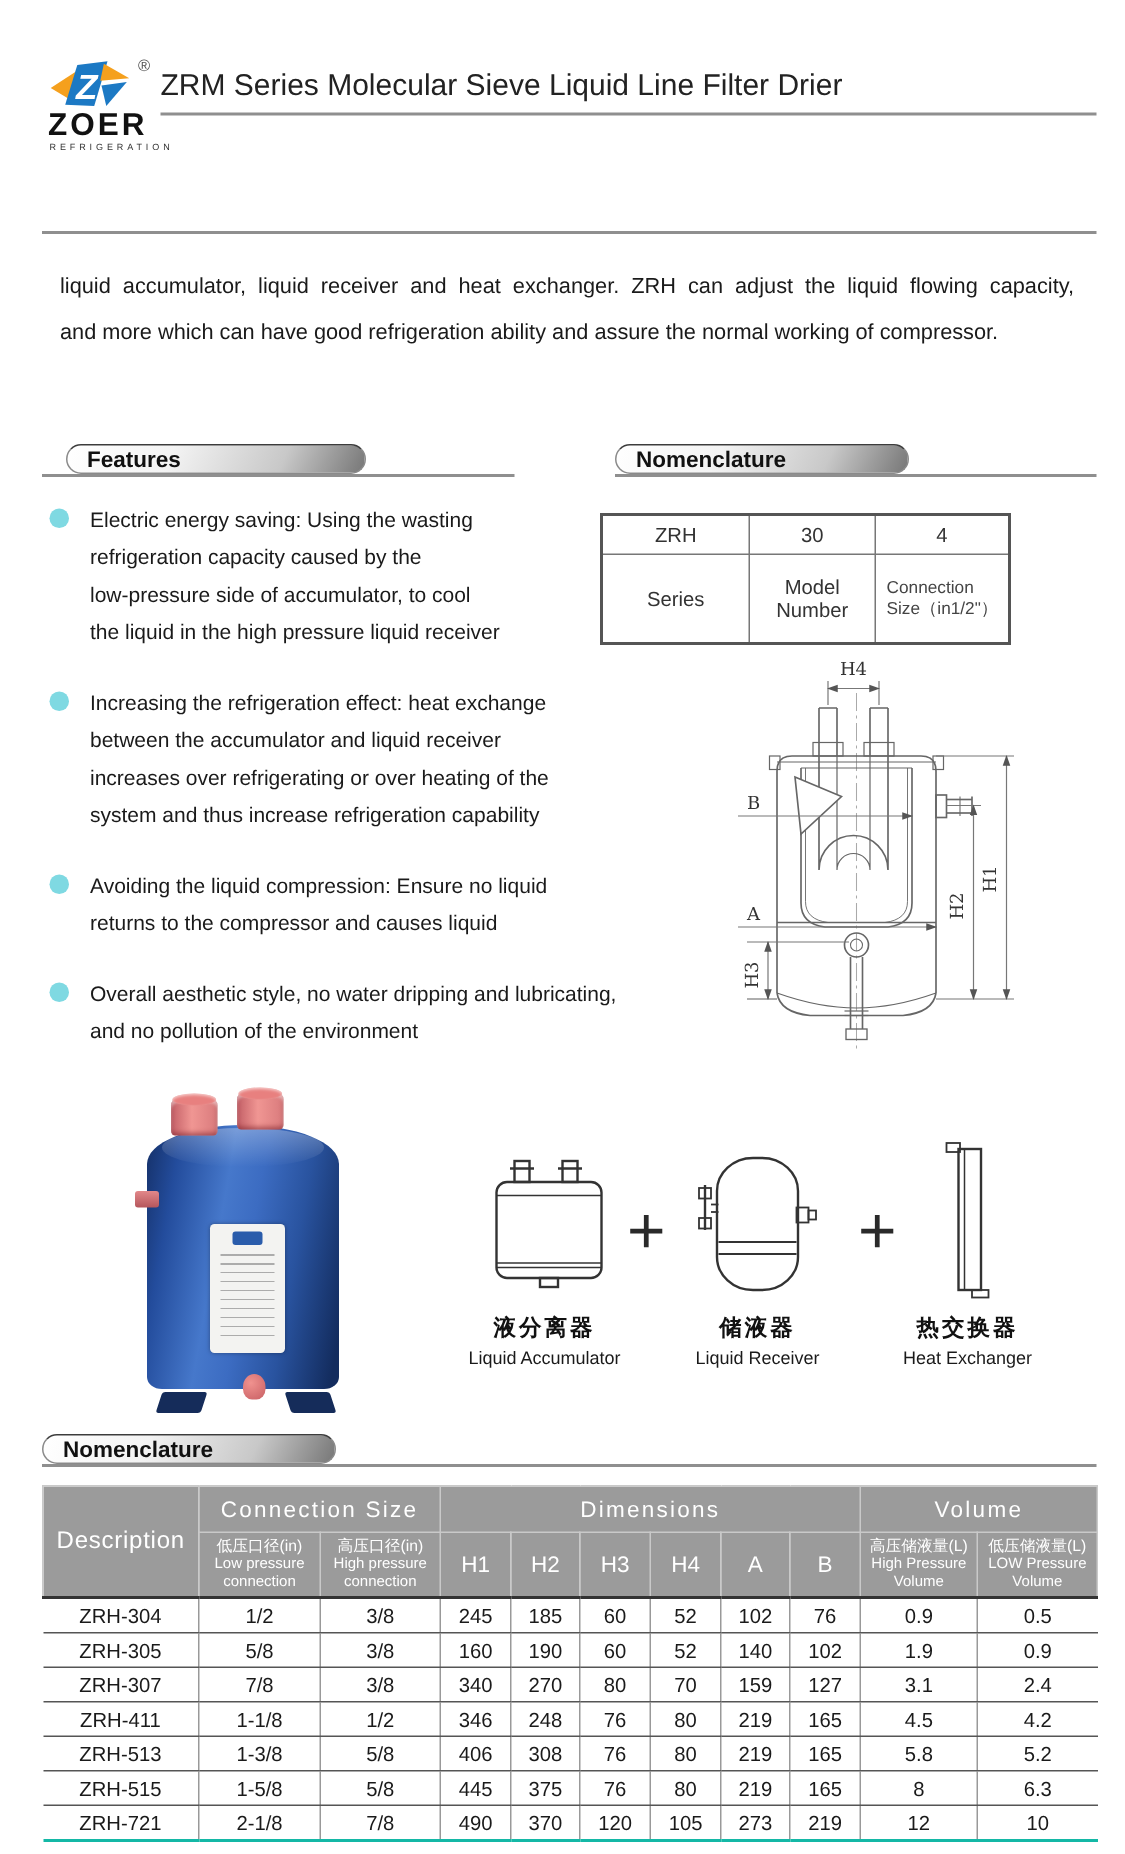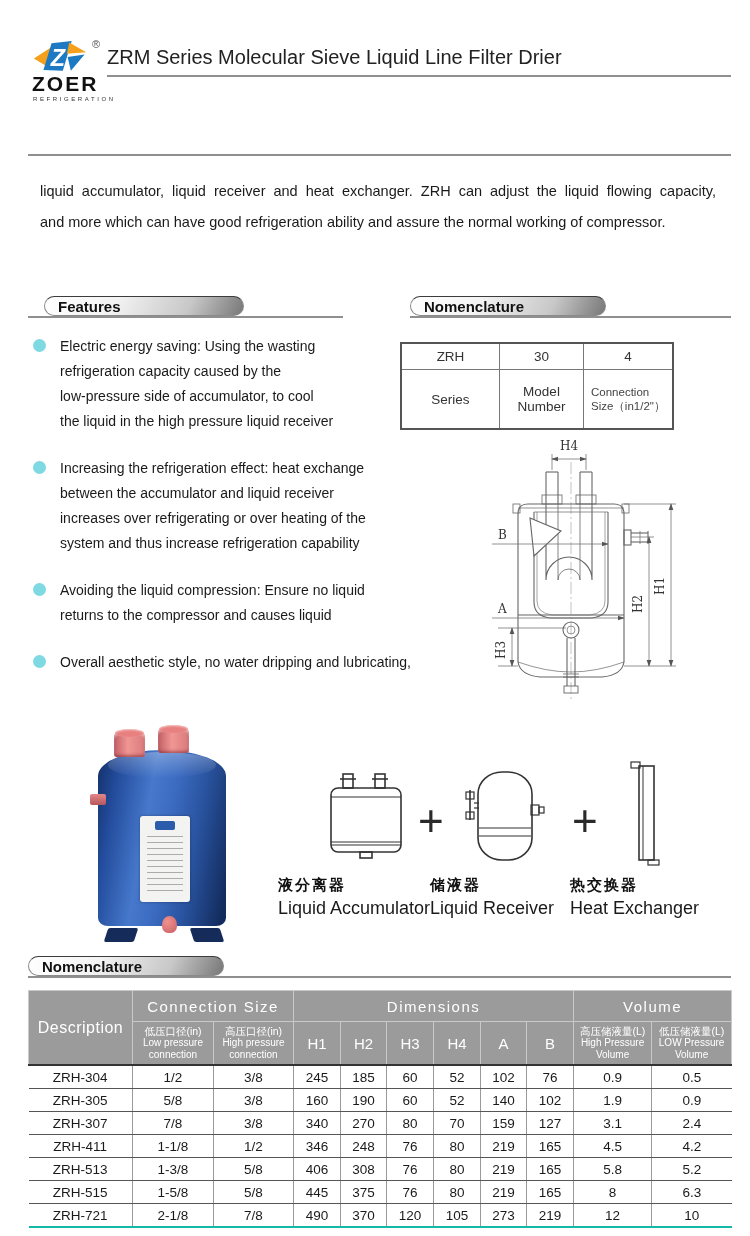"and no pollution of the" span.fline { html: none -> <span>and no pollution of the environment</span> }
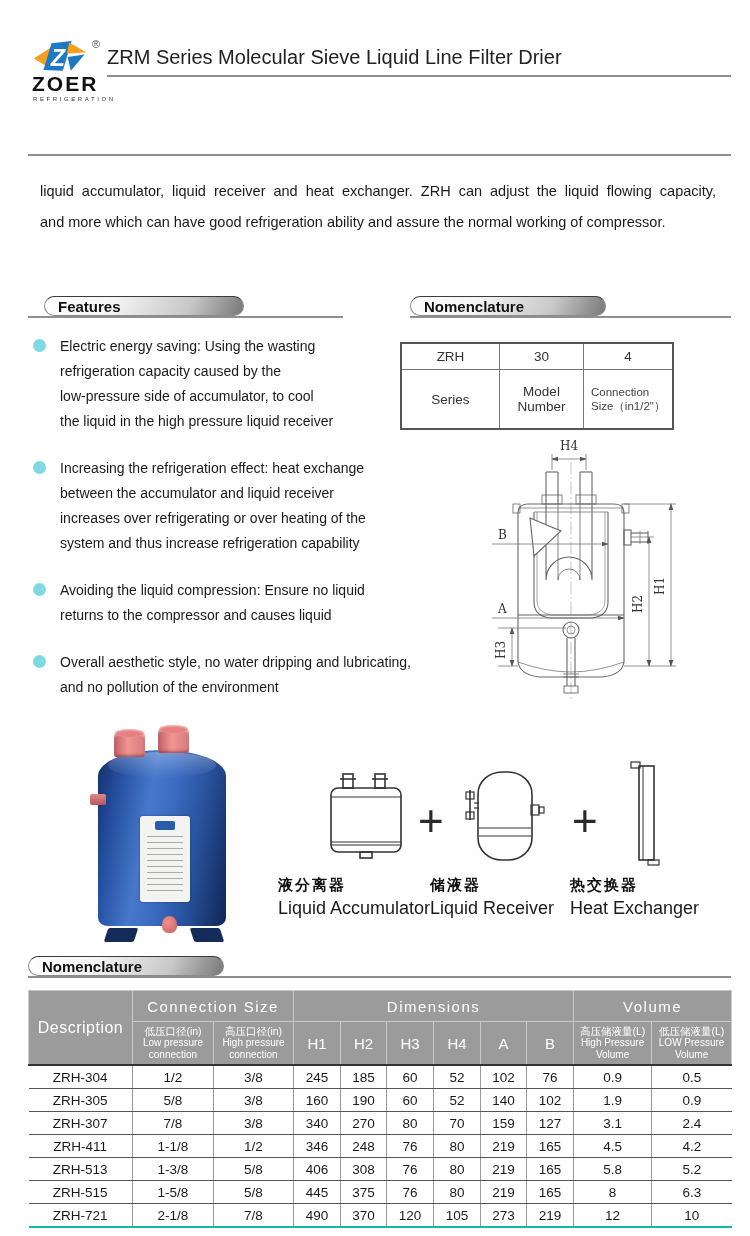"液分离器" .comp-label { text-align: left -> center }
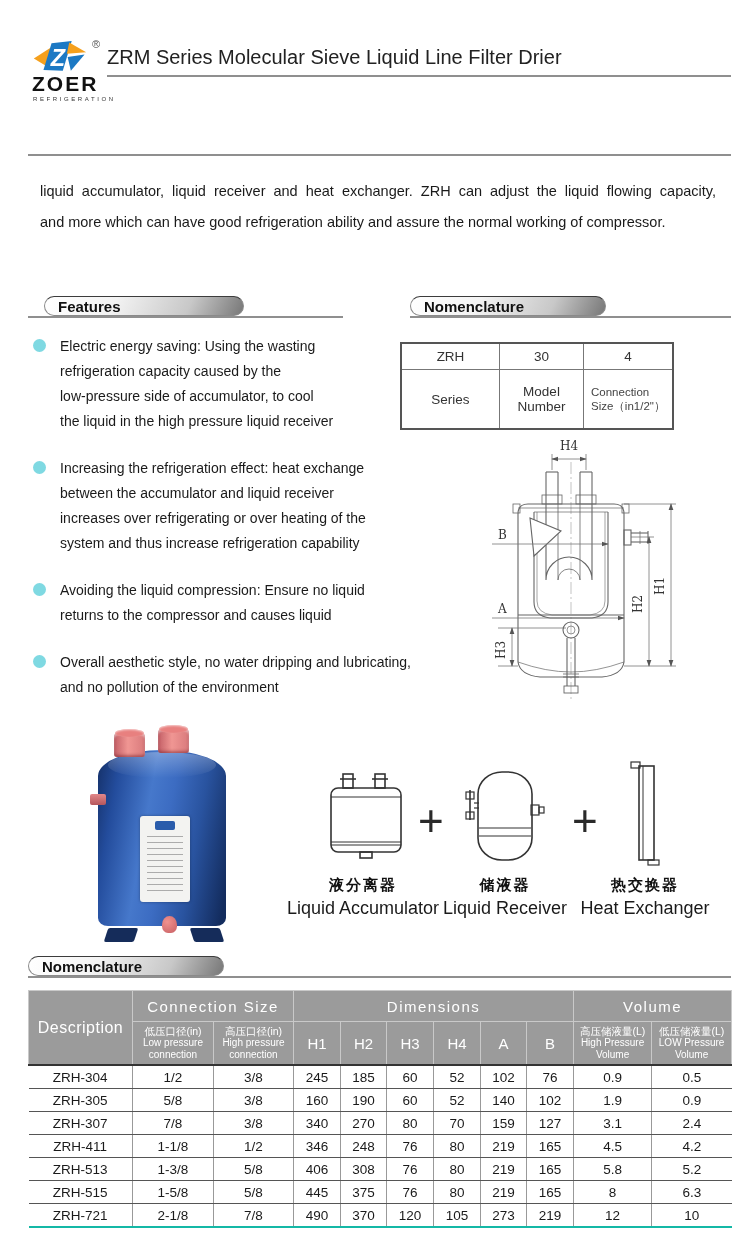"Liquid Accumulator" .comp-en { font-size: 18px -> 12px }
